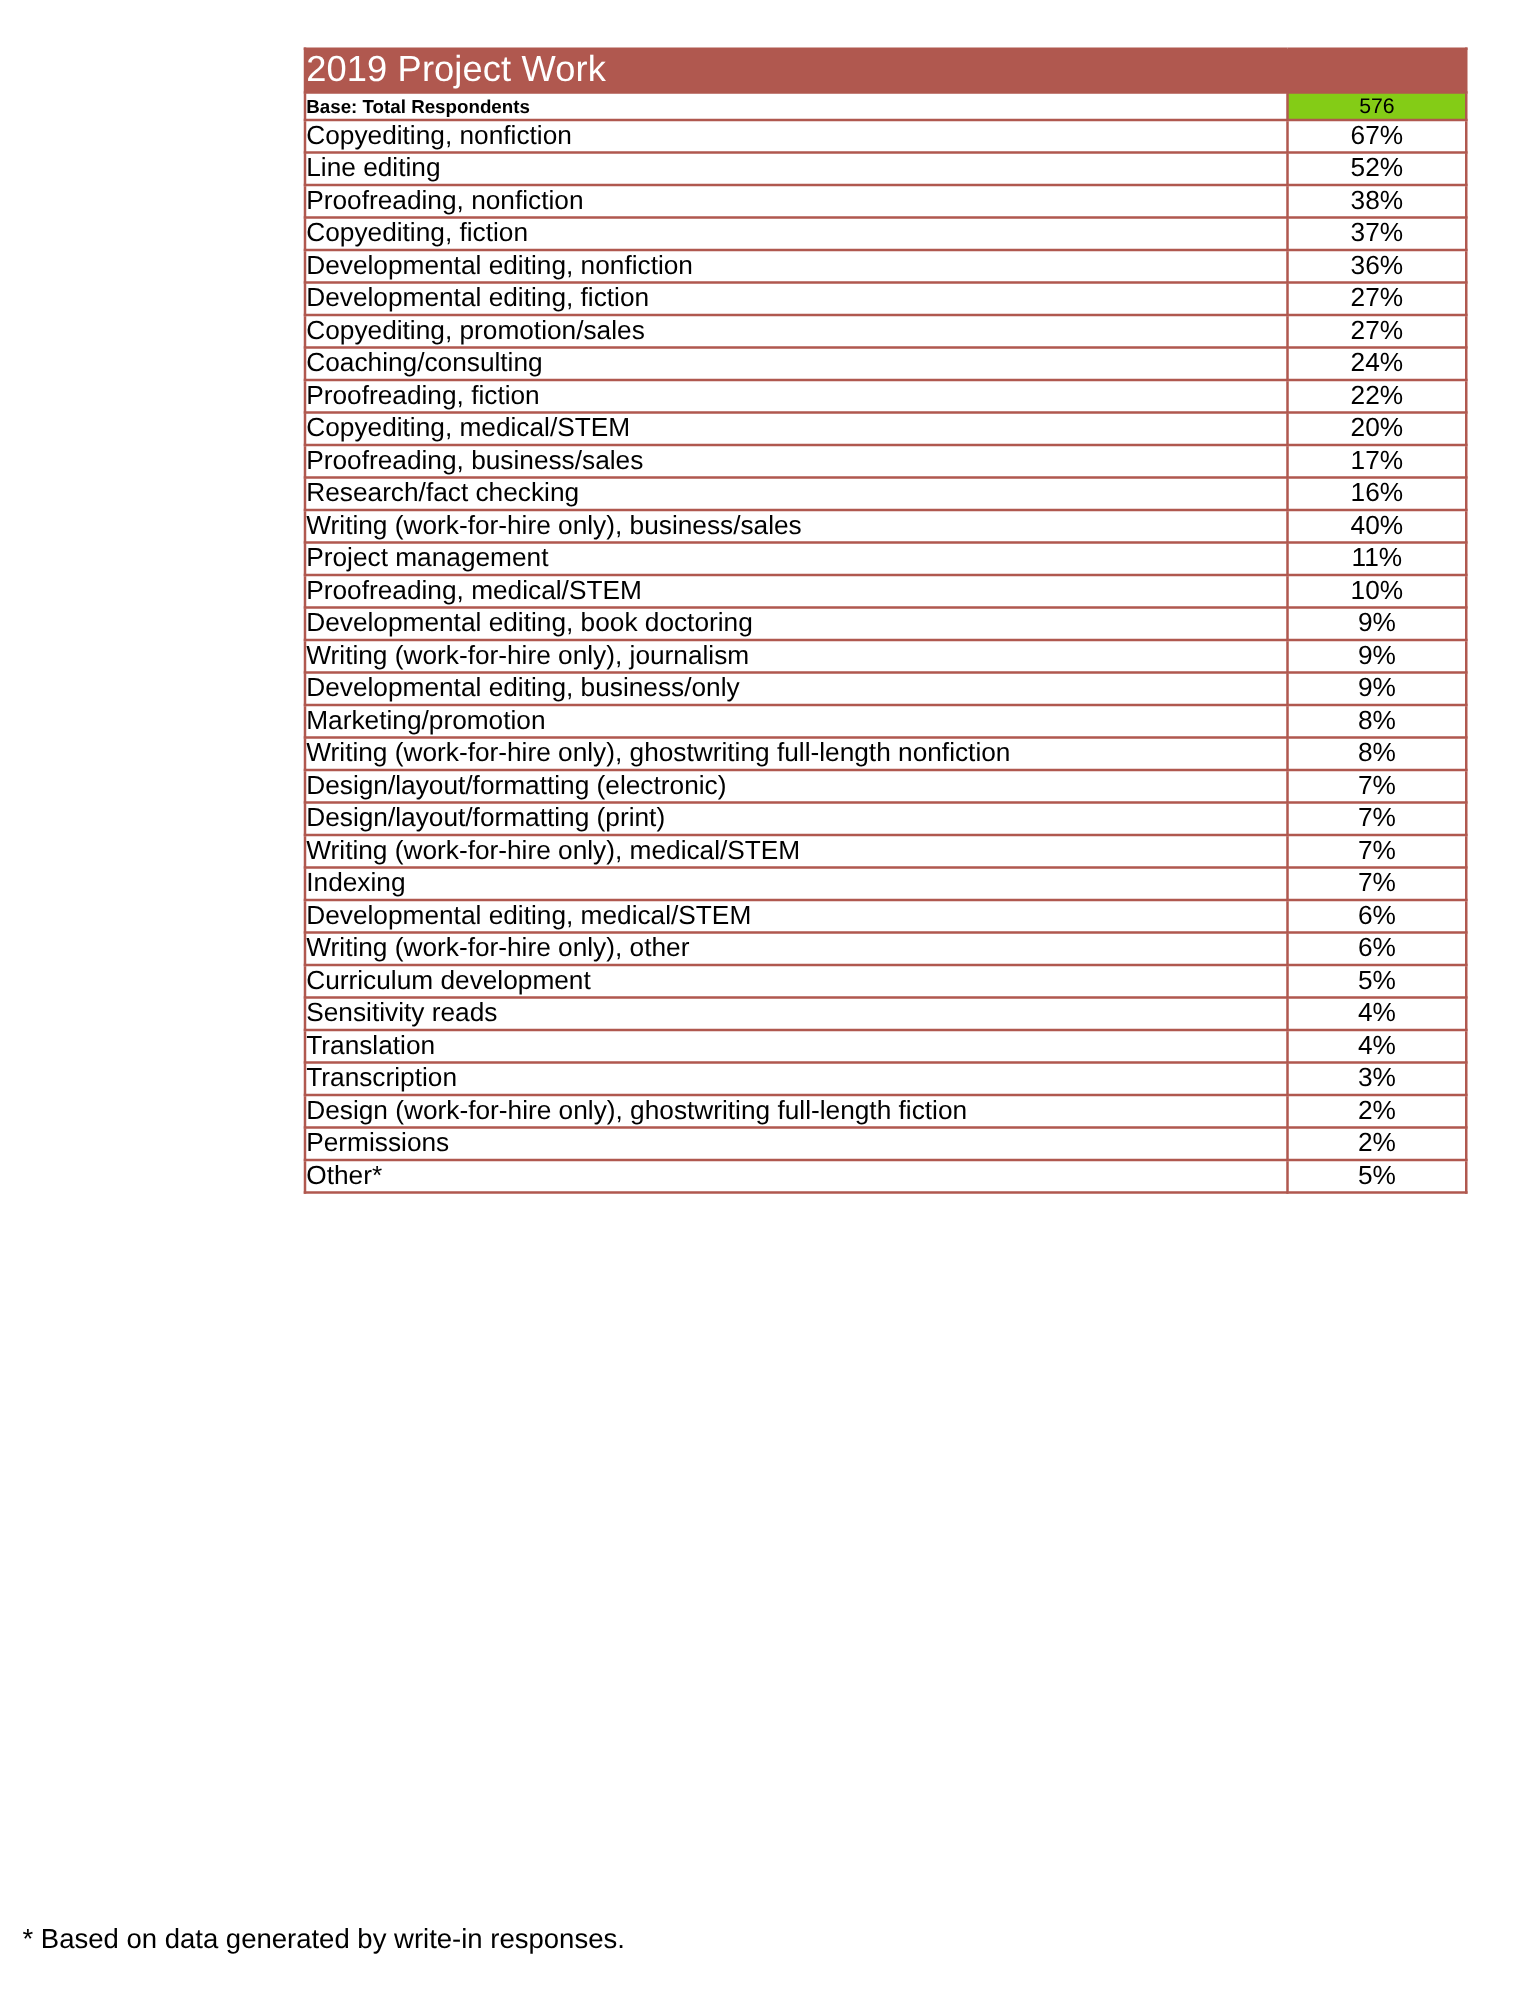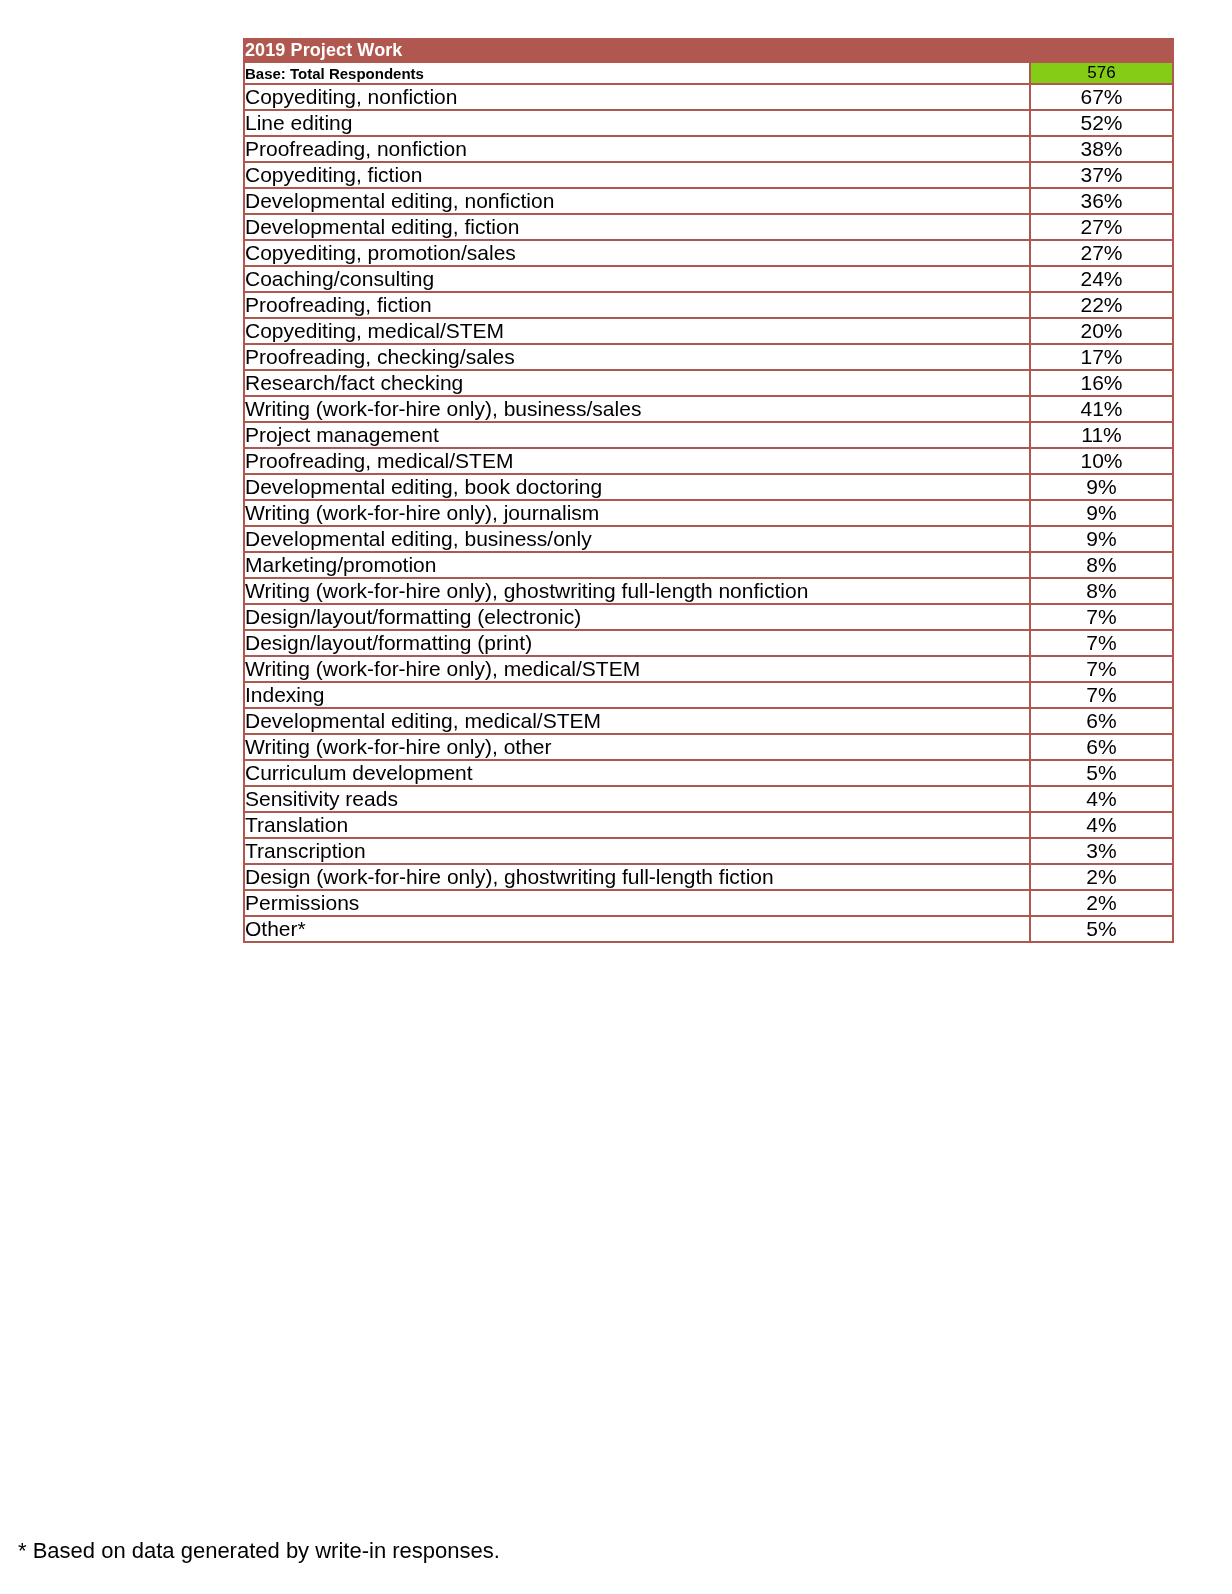"2019 Project Work" .title-cell { font-size: 18px -> 29px; font-weight: bold -> normal }
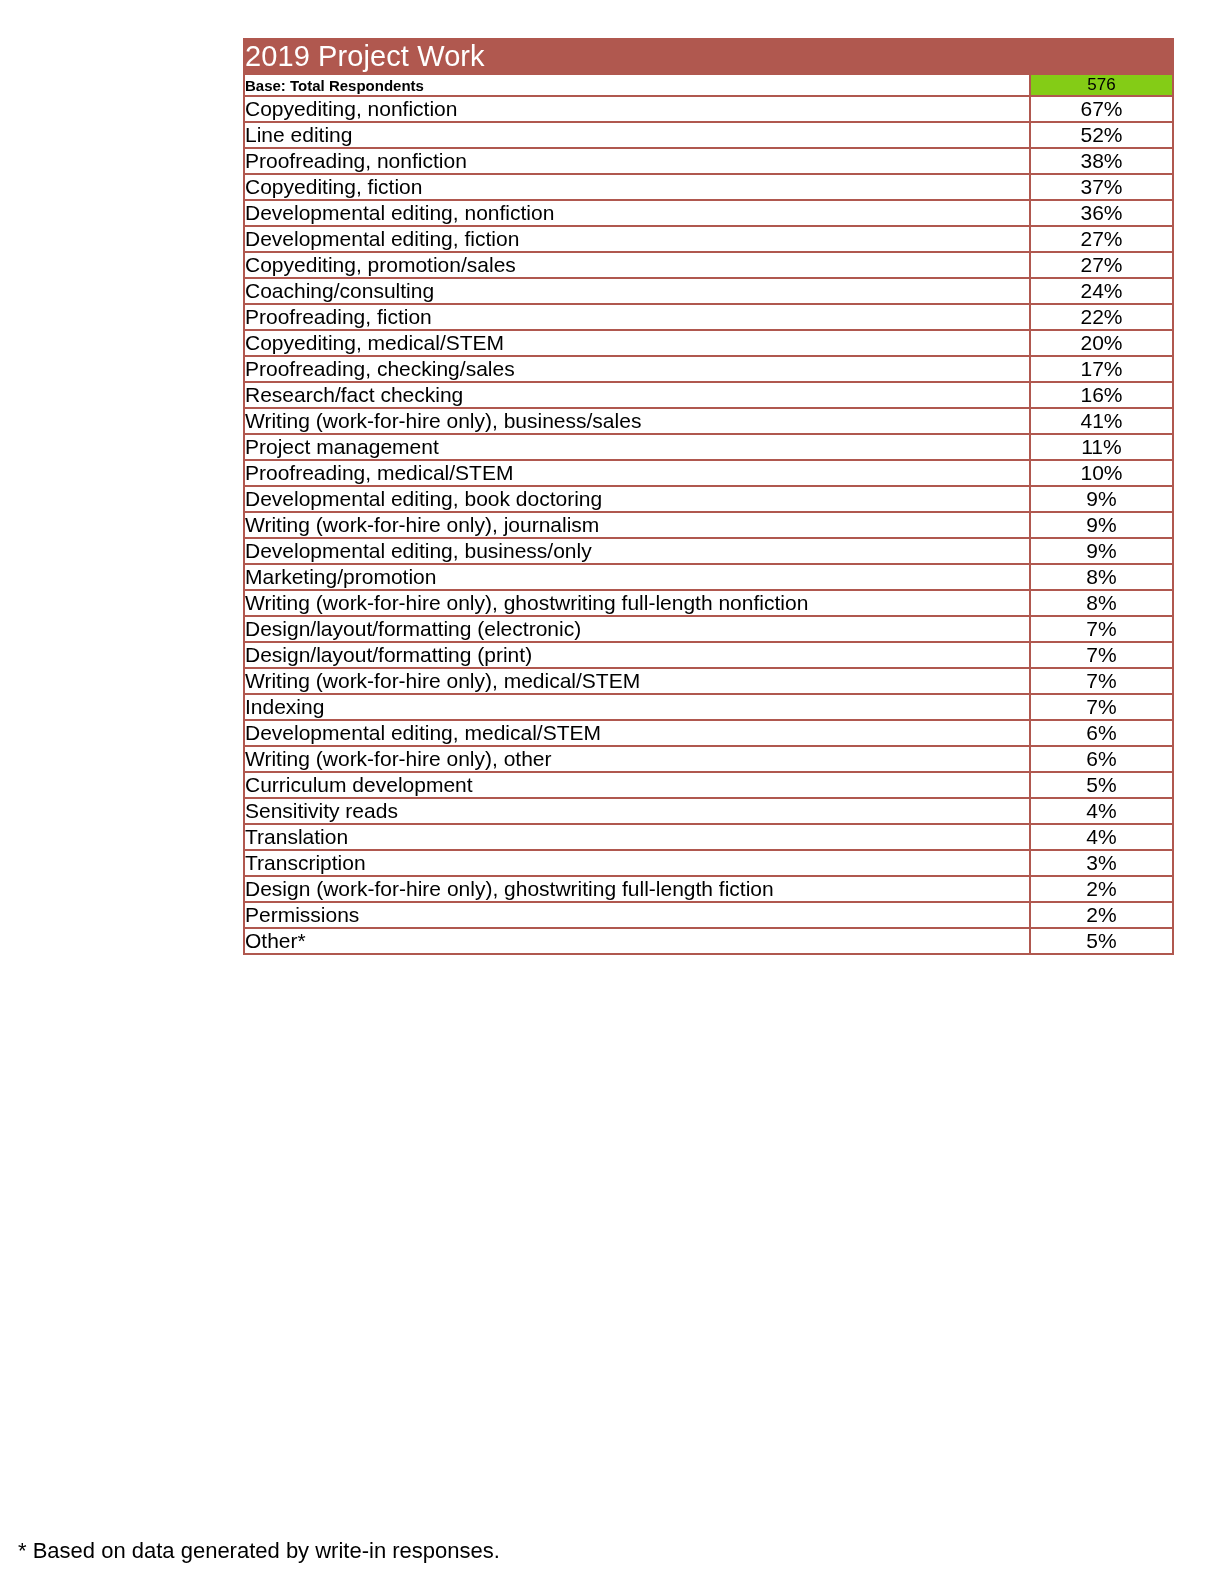"Proofreading, checking/sales" td.row-label { text: checking/sales -> business/sales }
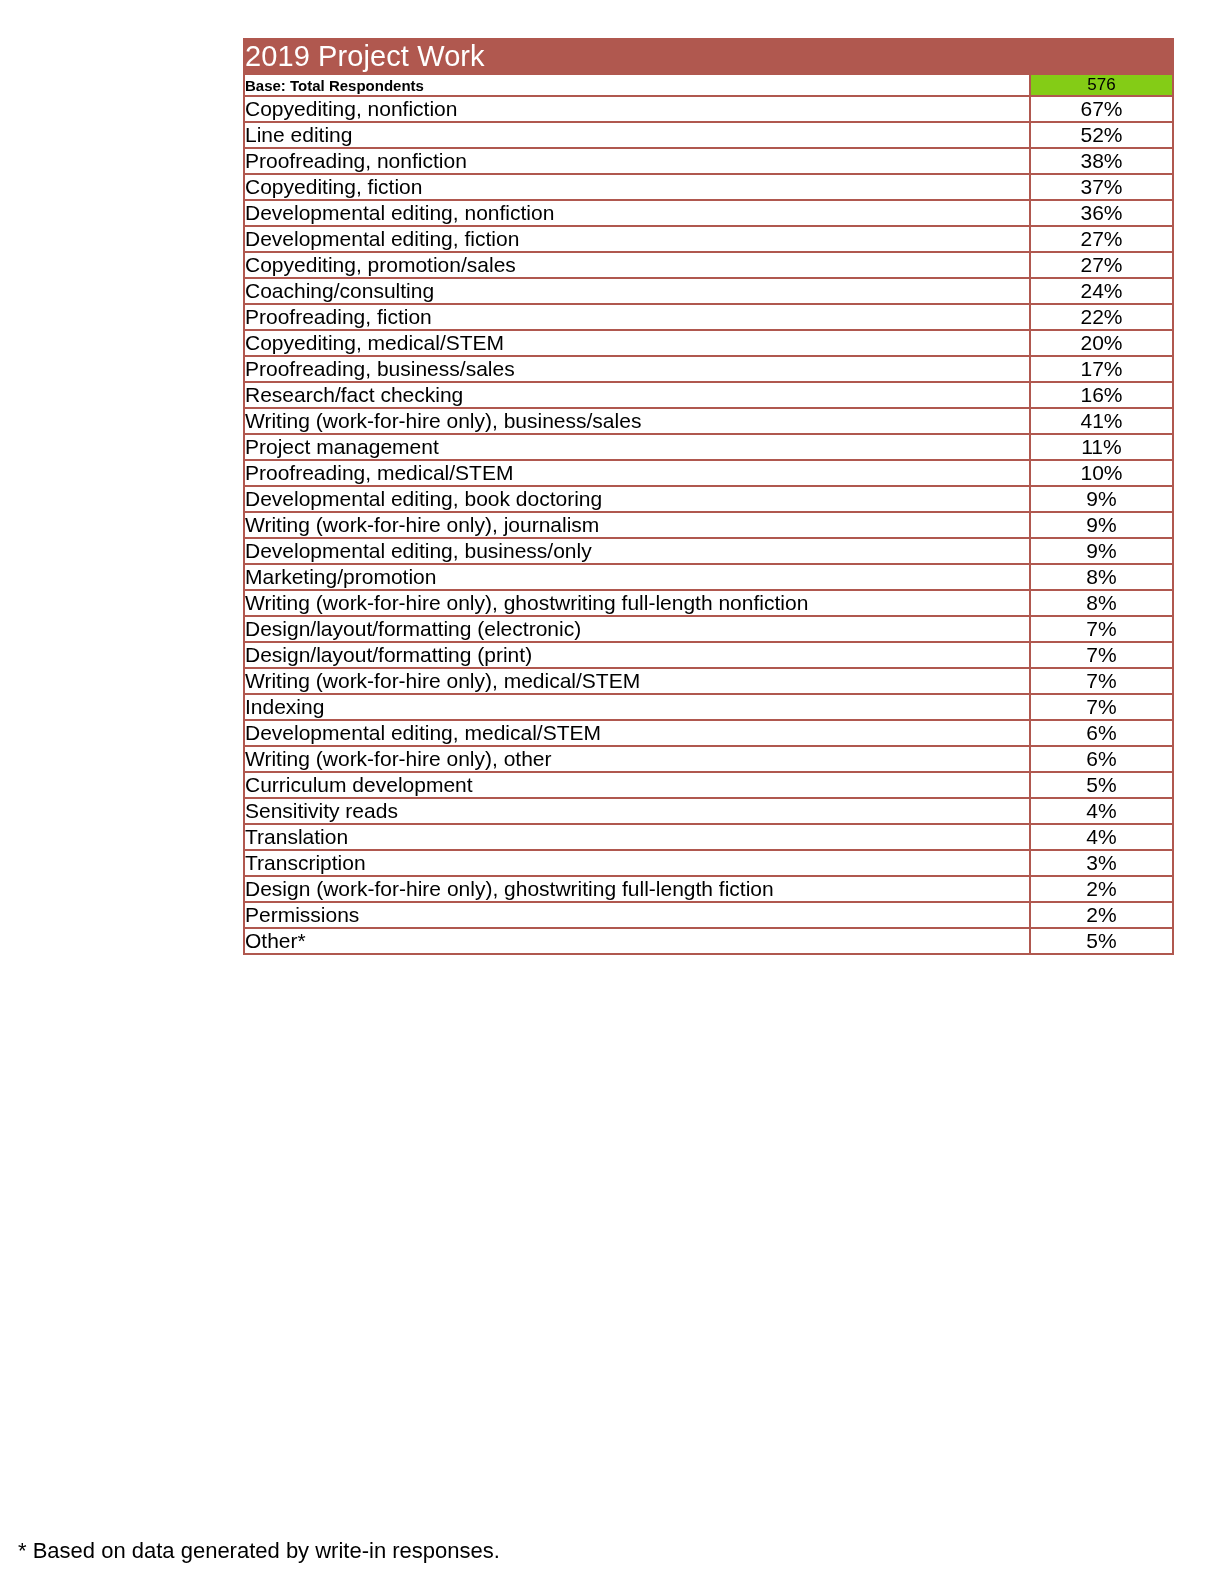"41%" td.row-value { text: 41% -> 40% }
